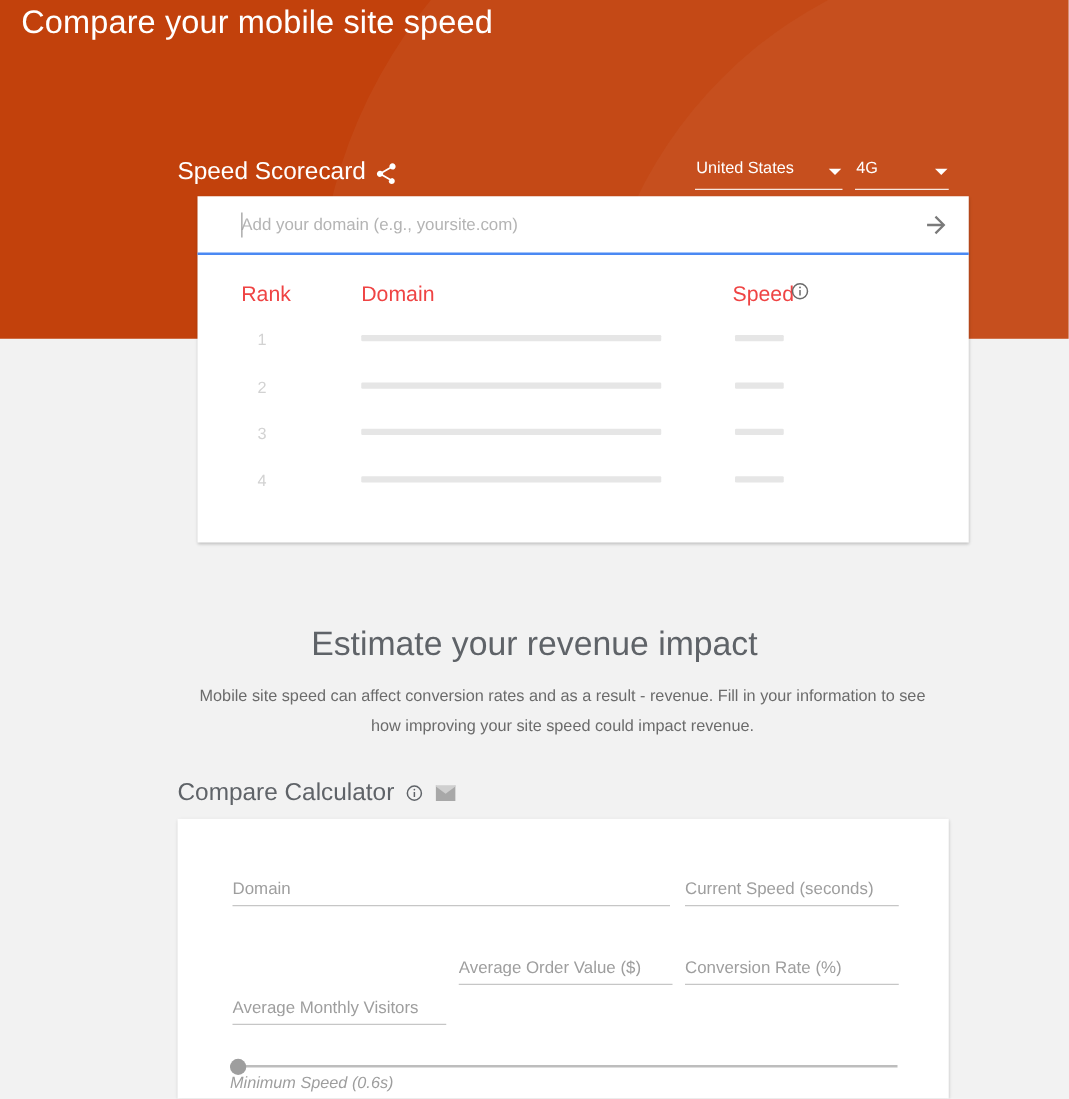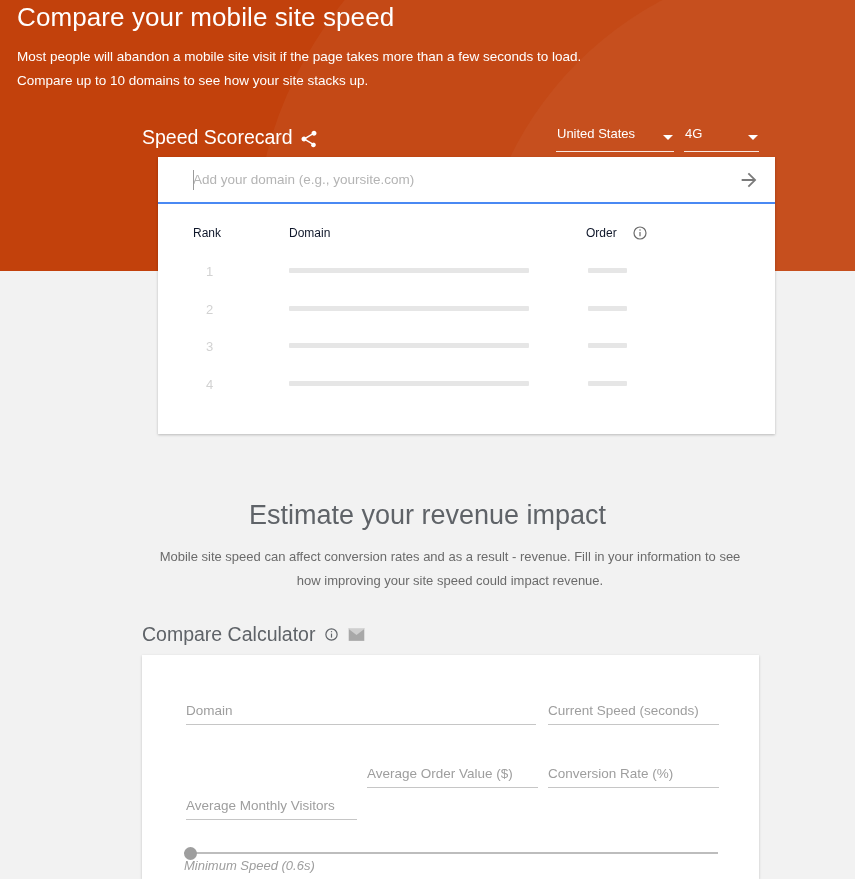"Most people will abandon a" p.hero-sub { html: <p>Most people will abandon a mobile site visit if the page takes more than a few seconds to load. Compare up to 10 domains to see how your site stacks up.</p> -> none }
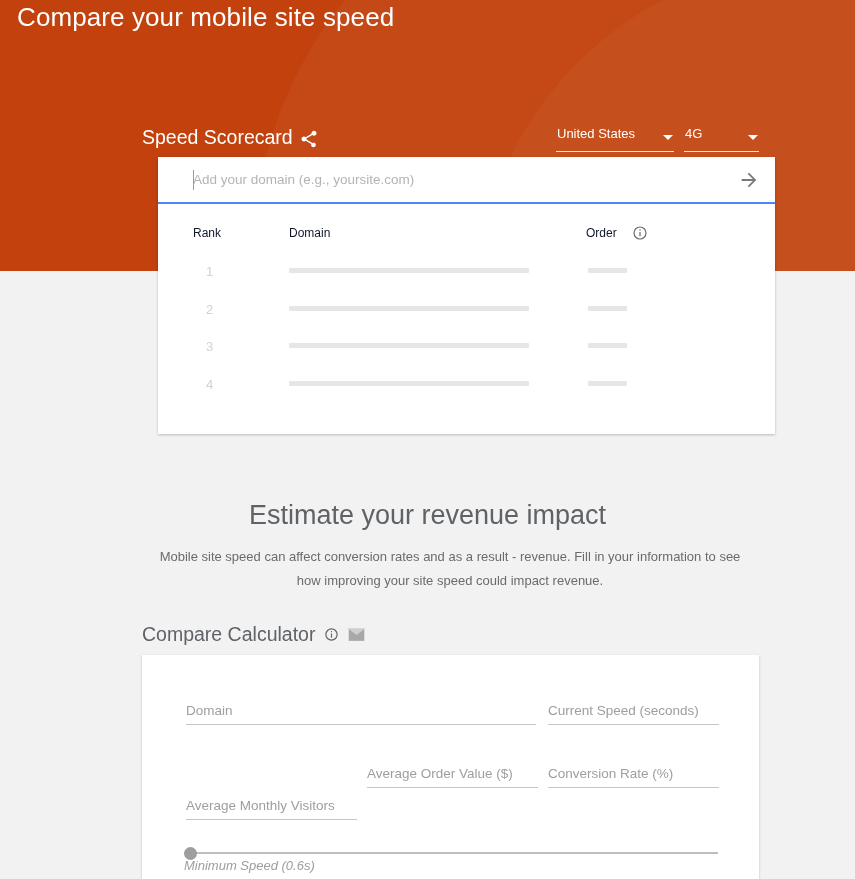"Rank" .th { color: #0f172a -> #ef4444; font-size: 12px -> 17px }
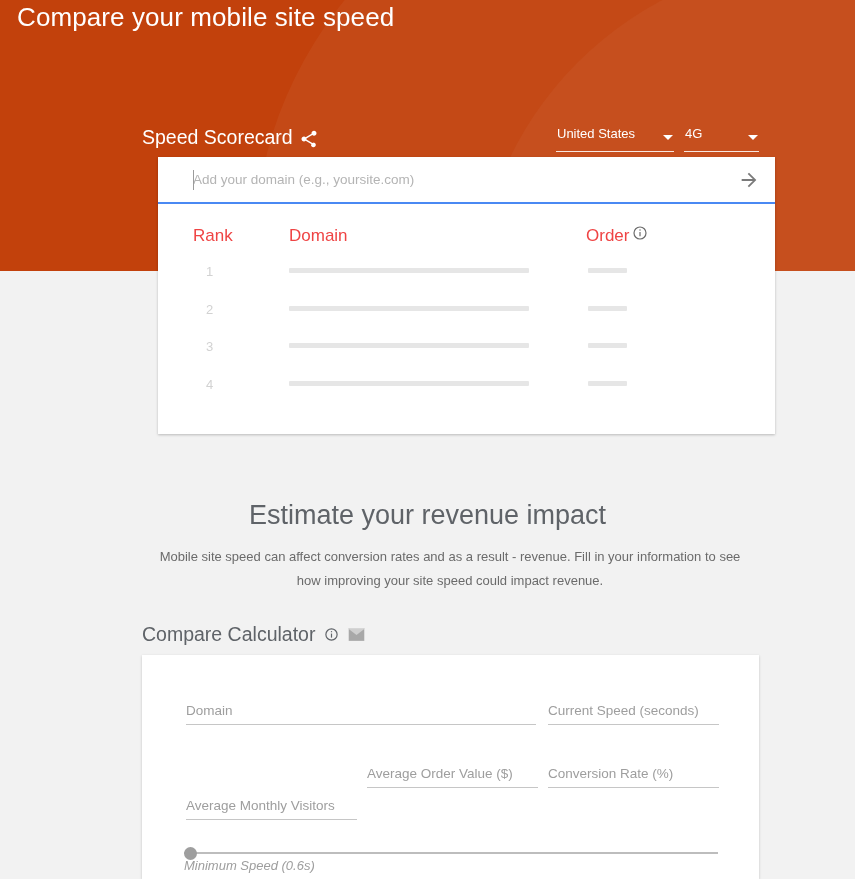"Order" span.th { text: Order -> Speed }
